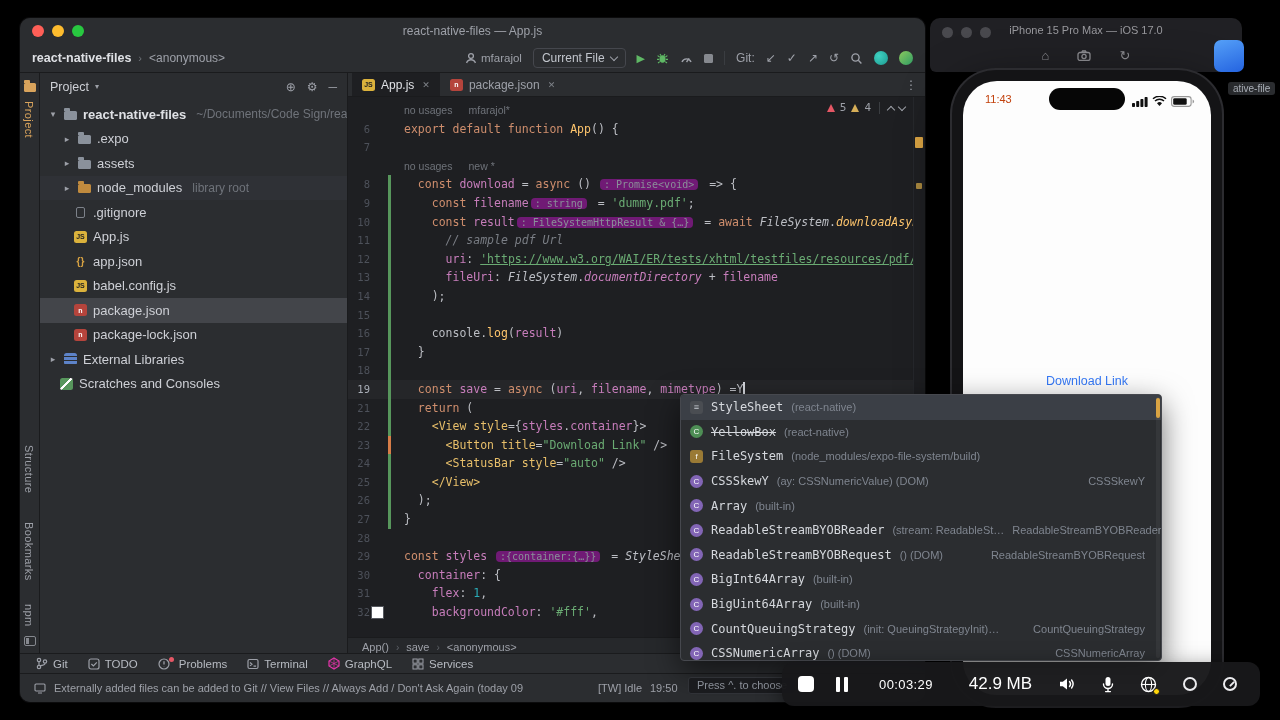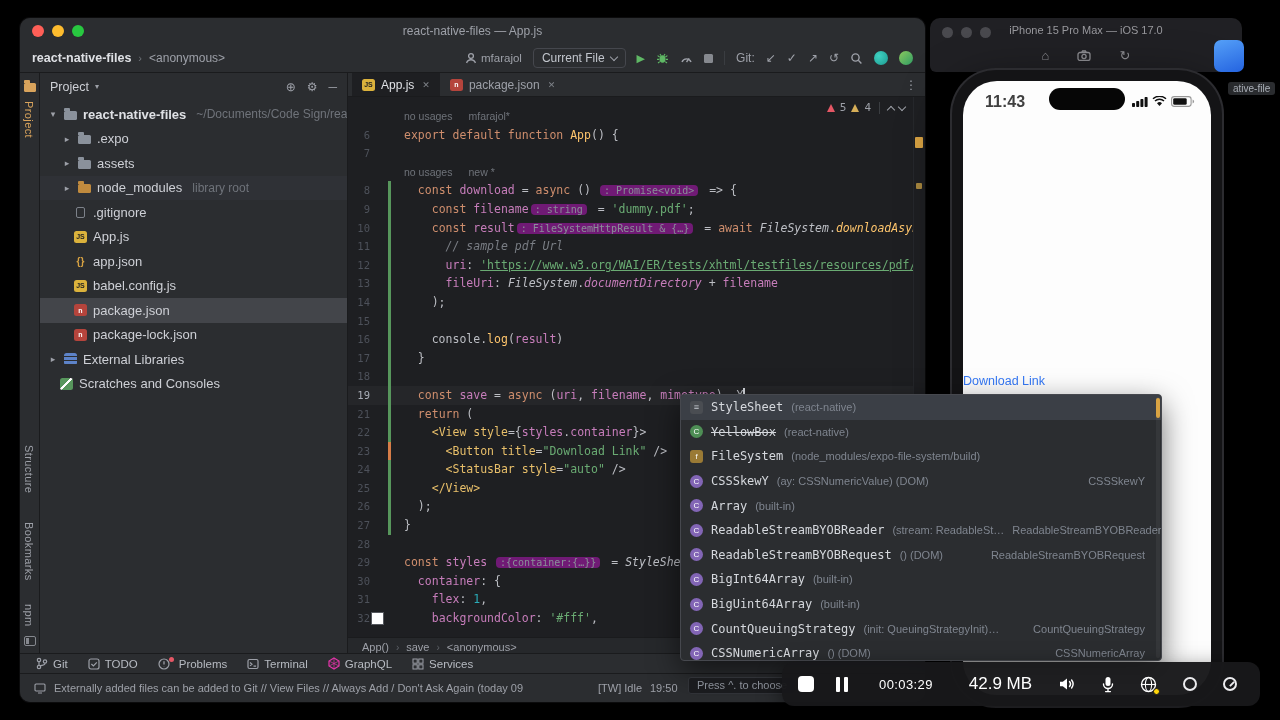"11:43" .pclock { color: #404040 -> #c2410c; font-size: 16px -> 11px; font-weight: bold -> normal }
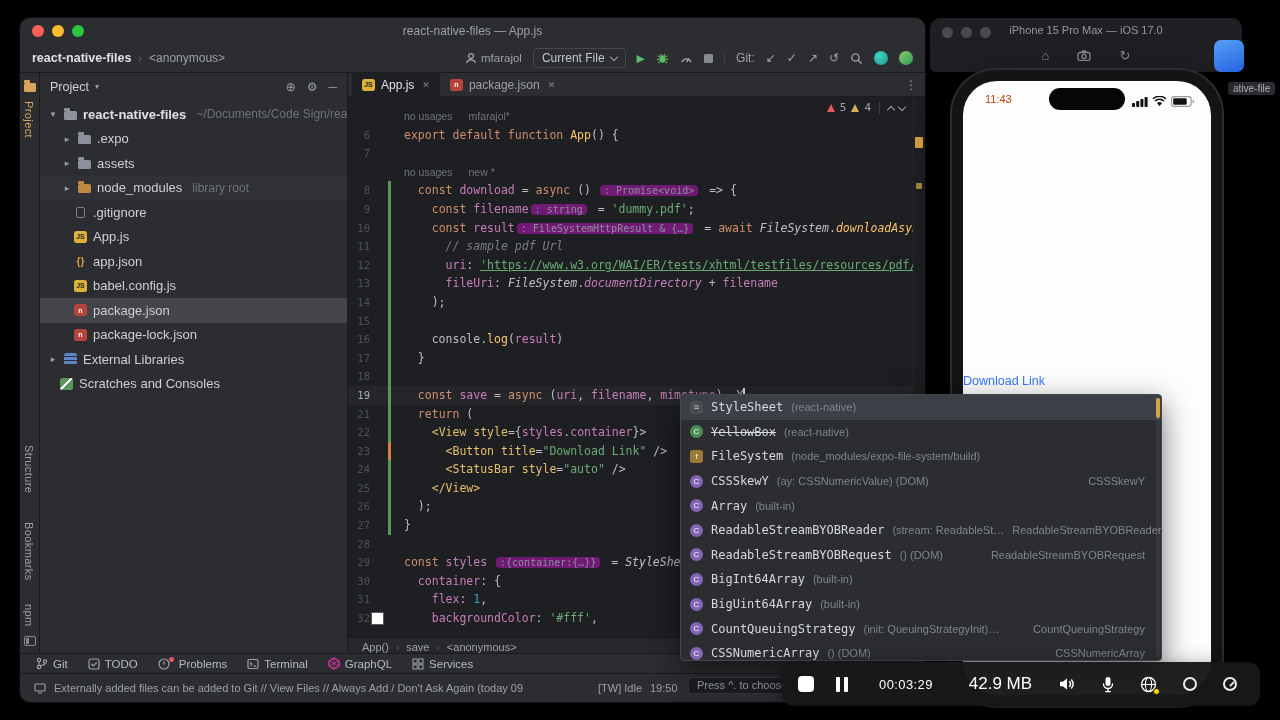"no usages mfarajol*" #code-lines { padding-top: 10px -> 4px }
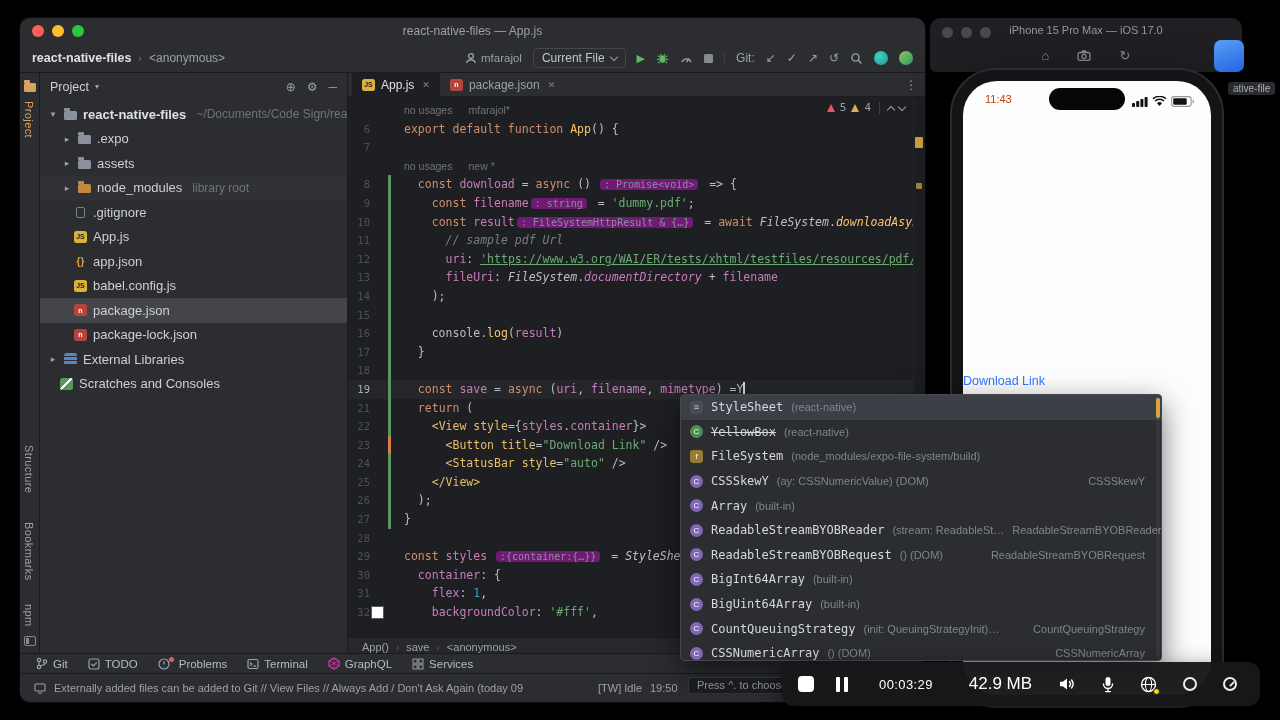"Download Link" .dlink { text-align: left -> center }
